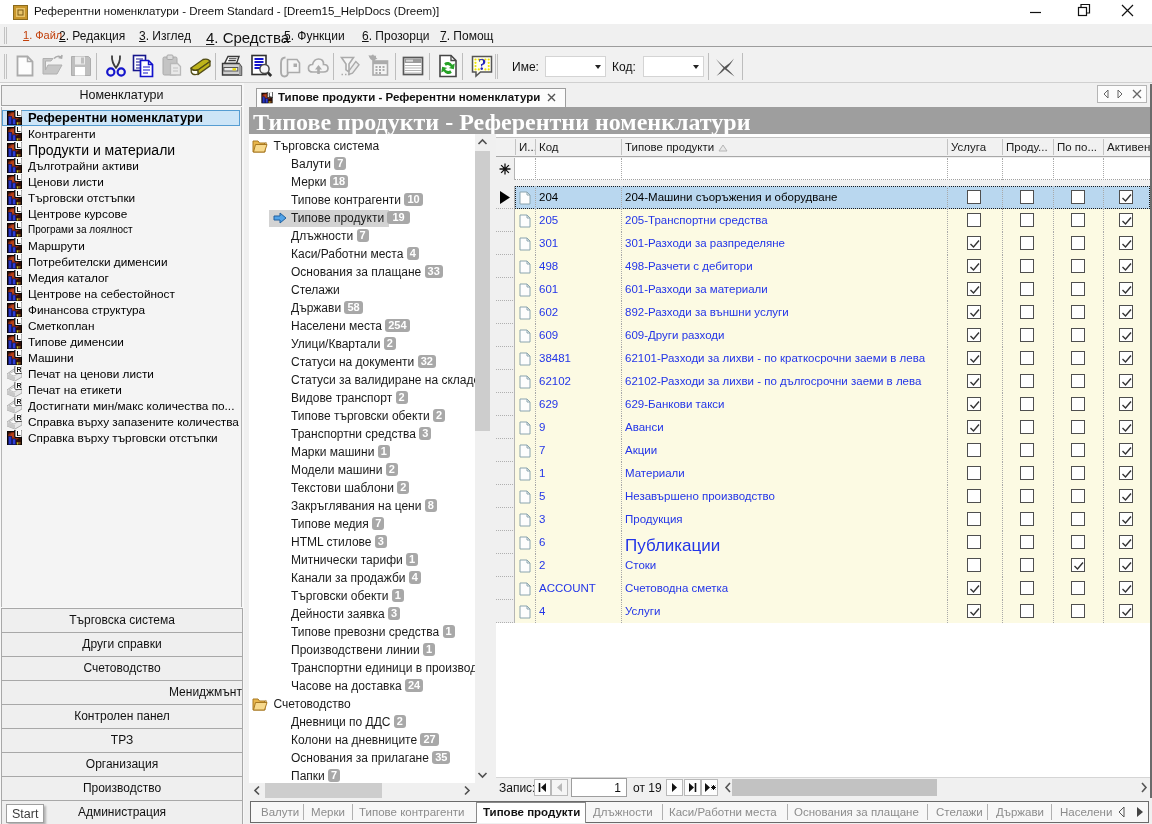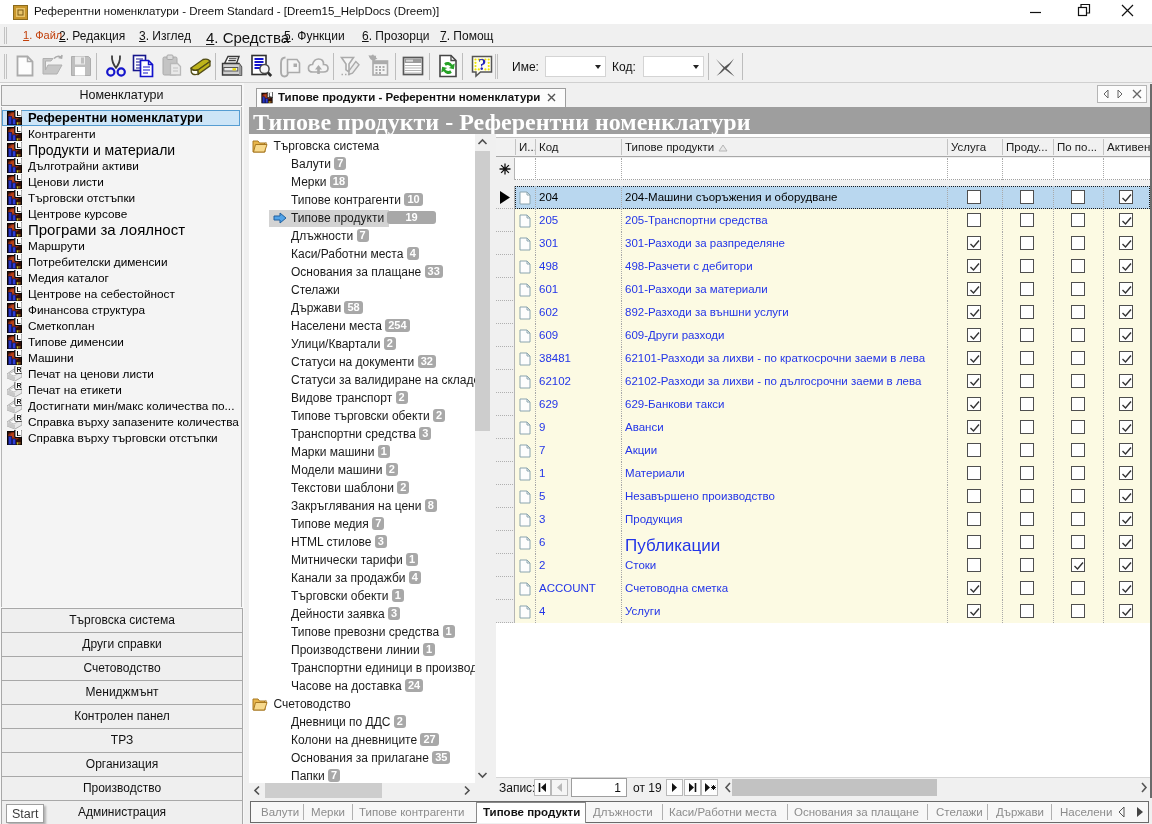"19" span { padding: 0 18px -> 0 5px }
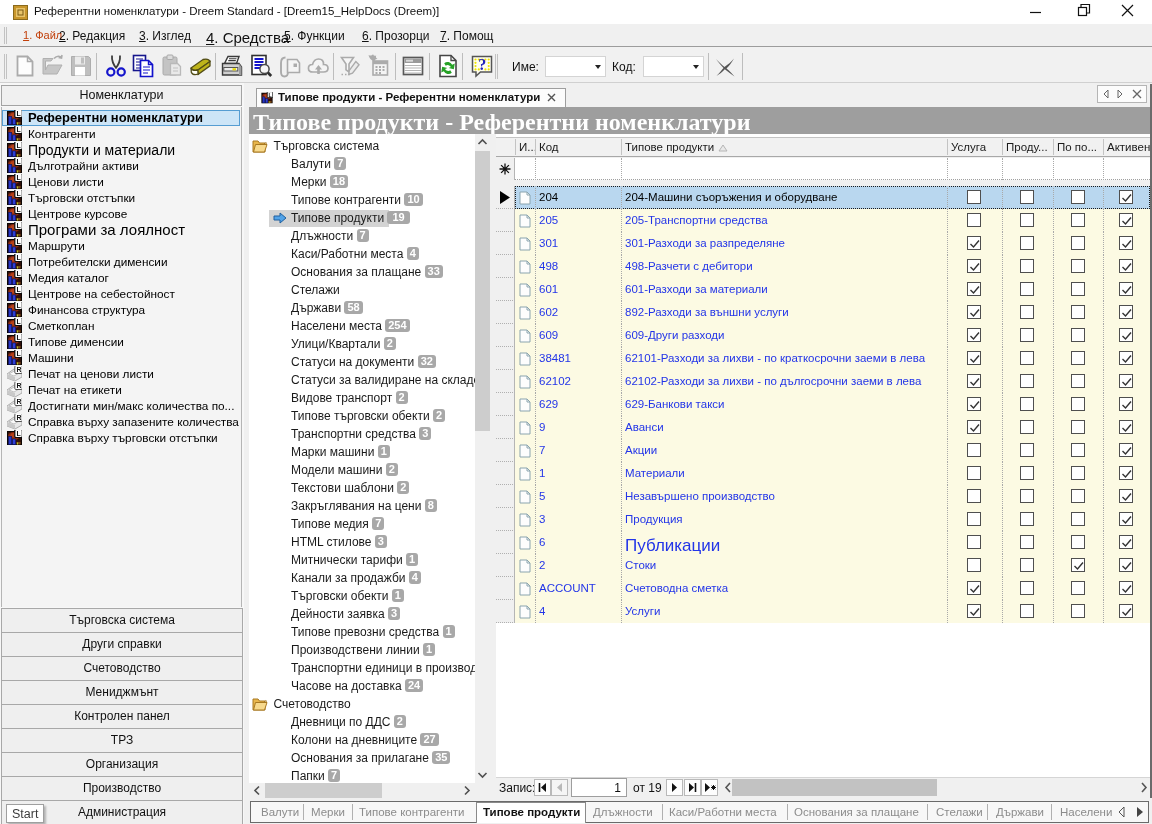"Програми за лоялност" div.abs { font-size: 15px -> 10px }
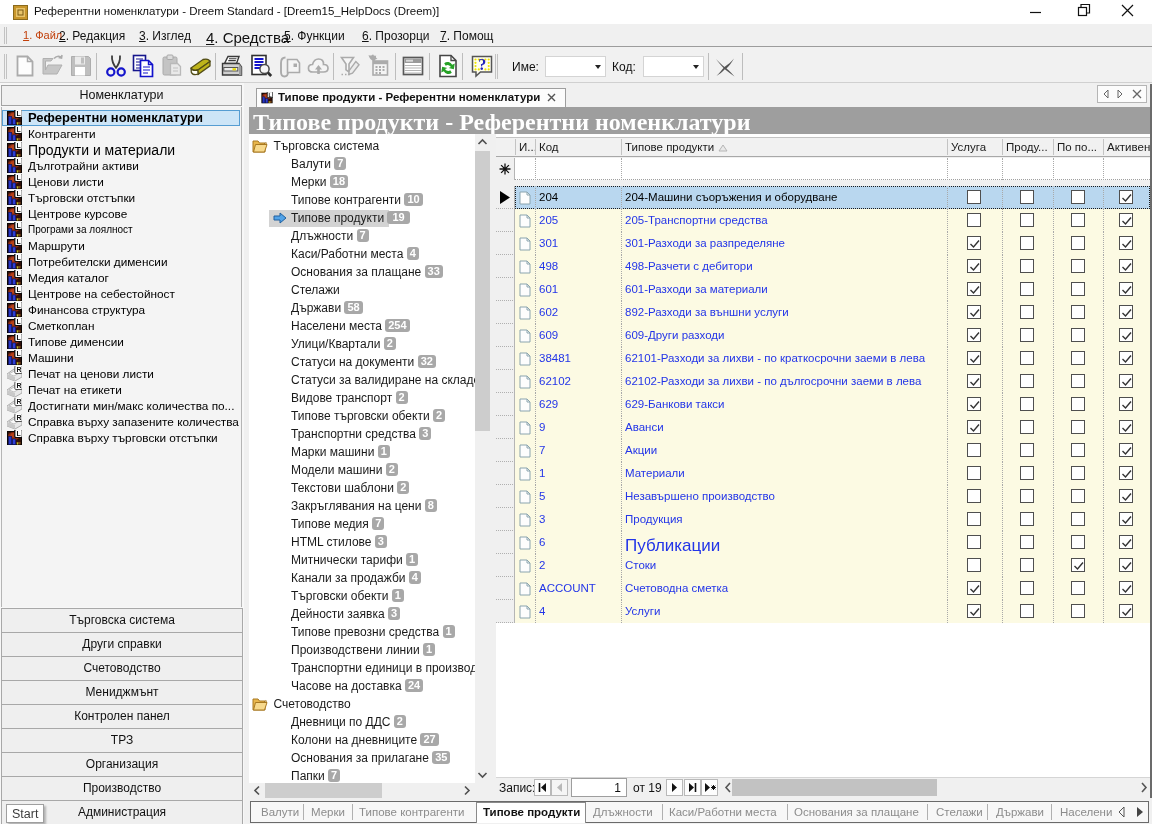"Мениджмънт" div.abs { text-align: center -> right }
